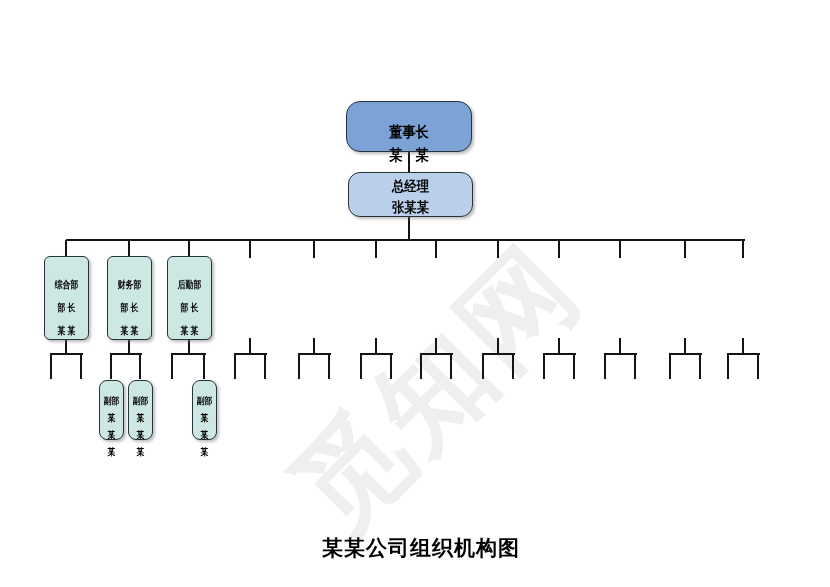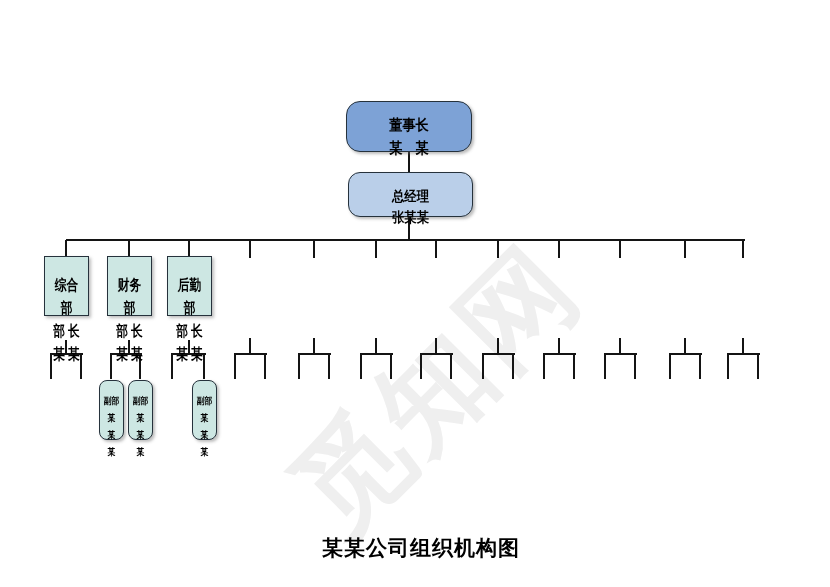"董事长" .chairman { padding-top: 11px -> 18px }
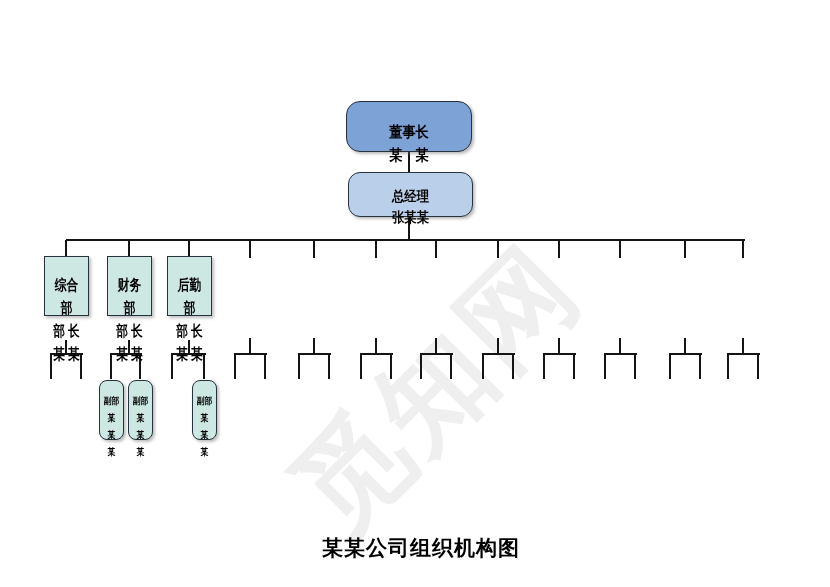"总经理" .gm { padding-top: 13px -> 3px }
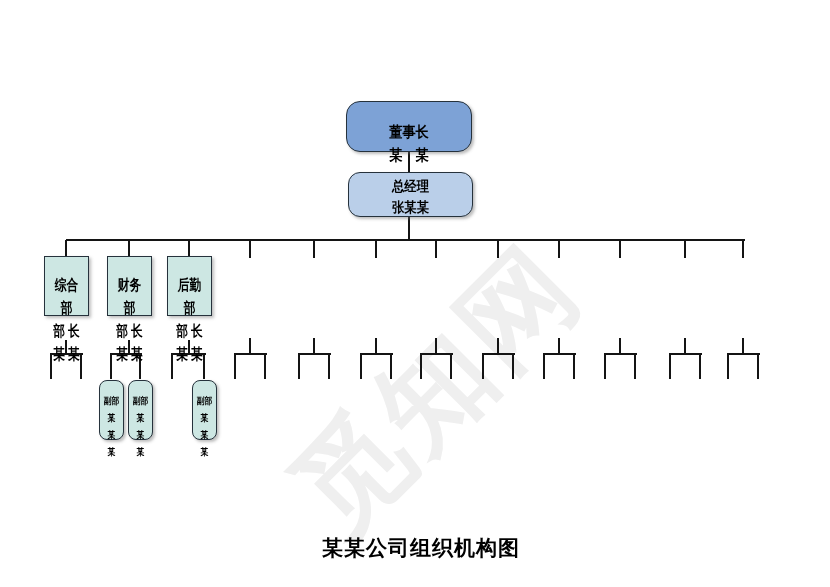"综合部" .dept { border-radius: 0 -> 6px; font-size: 15px -> 10px; height: 60px -> 84px }
